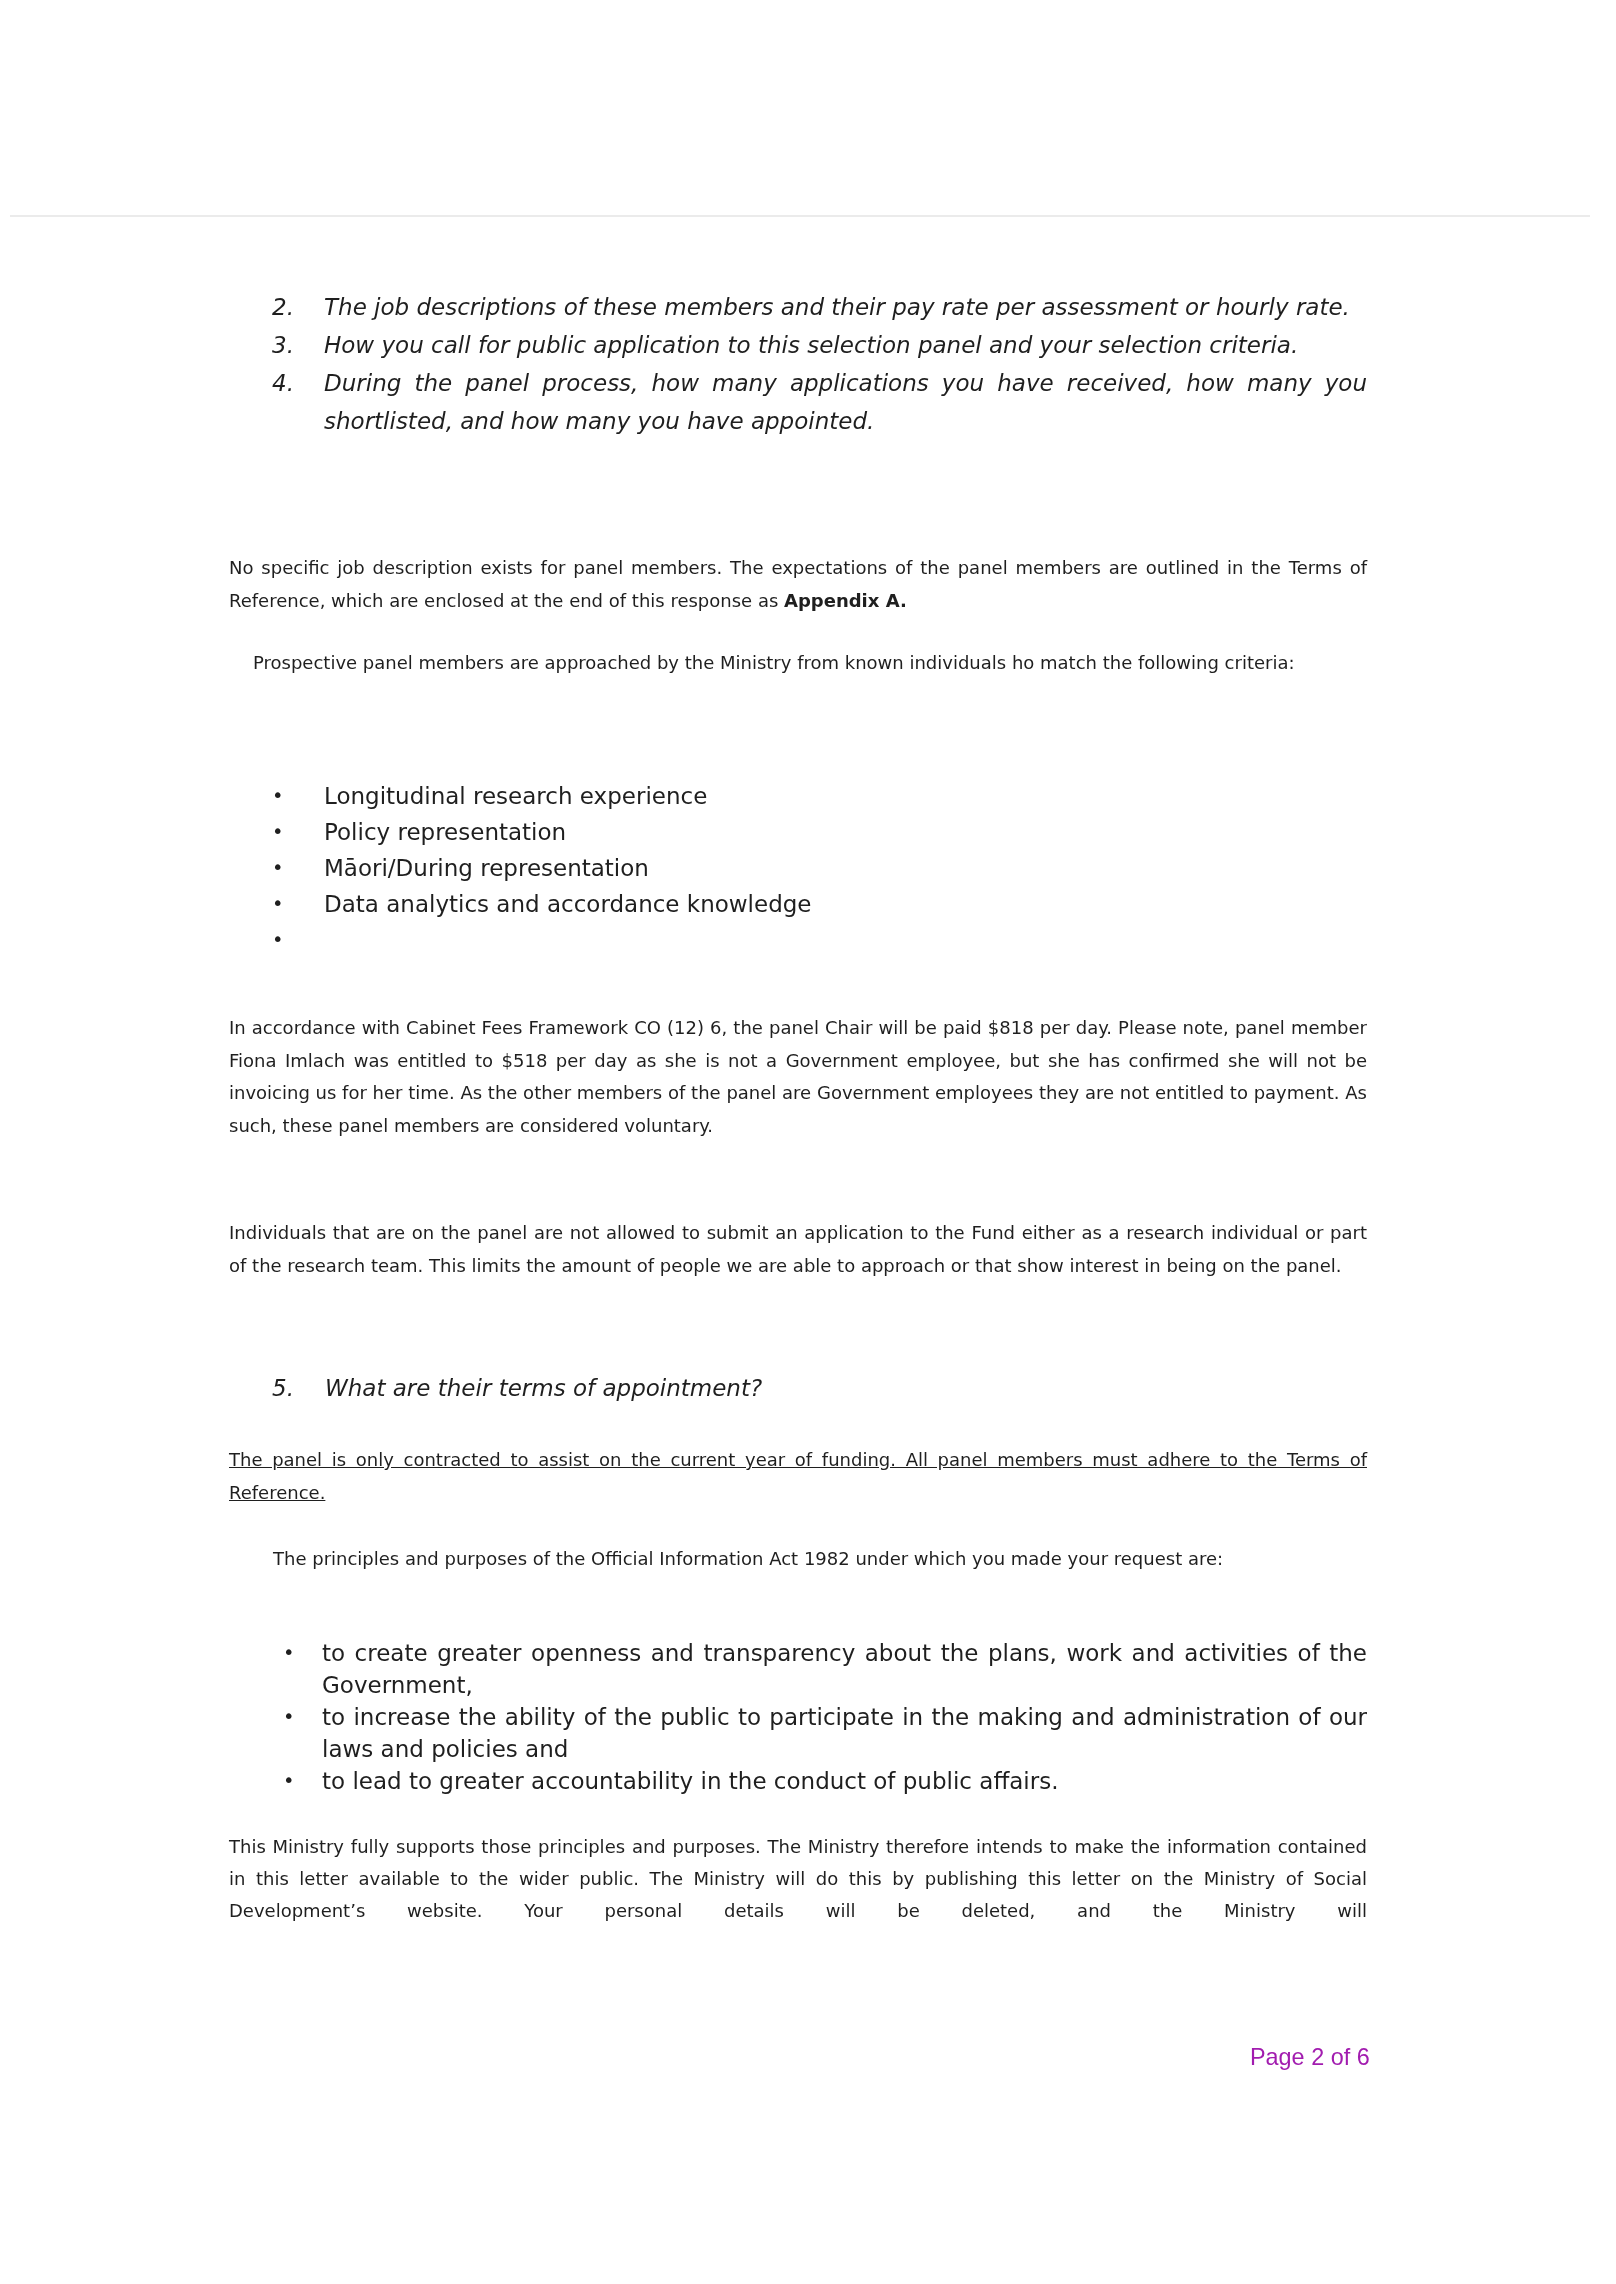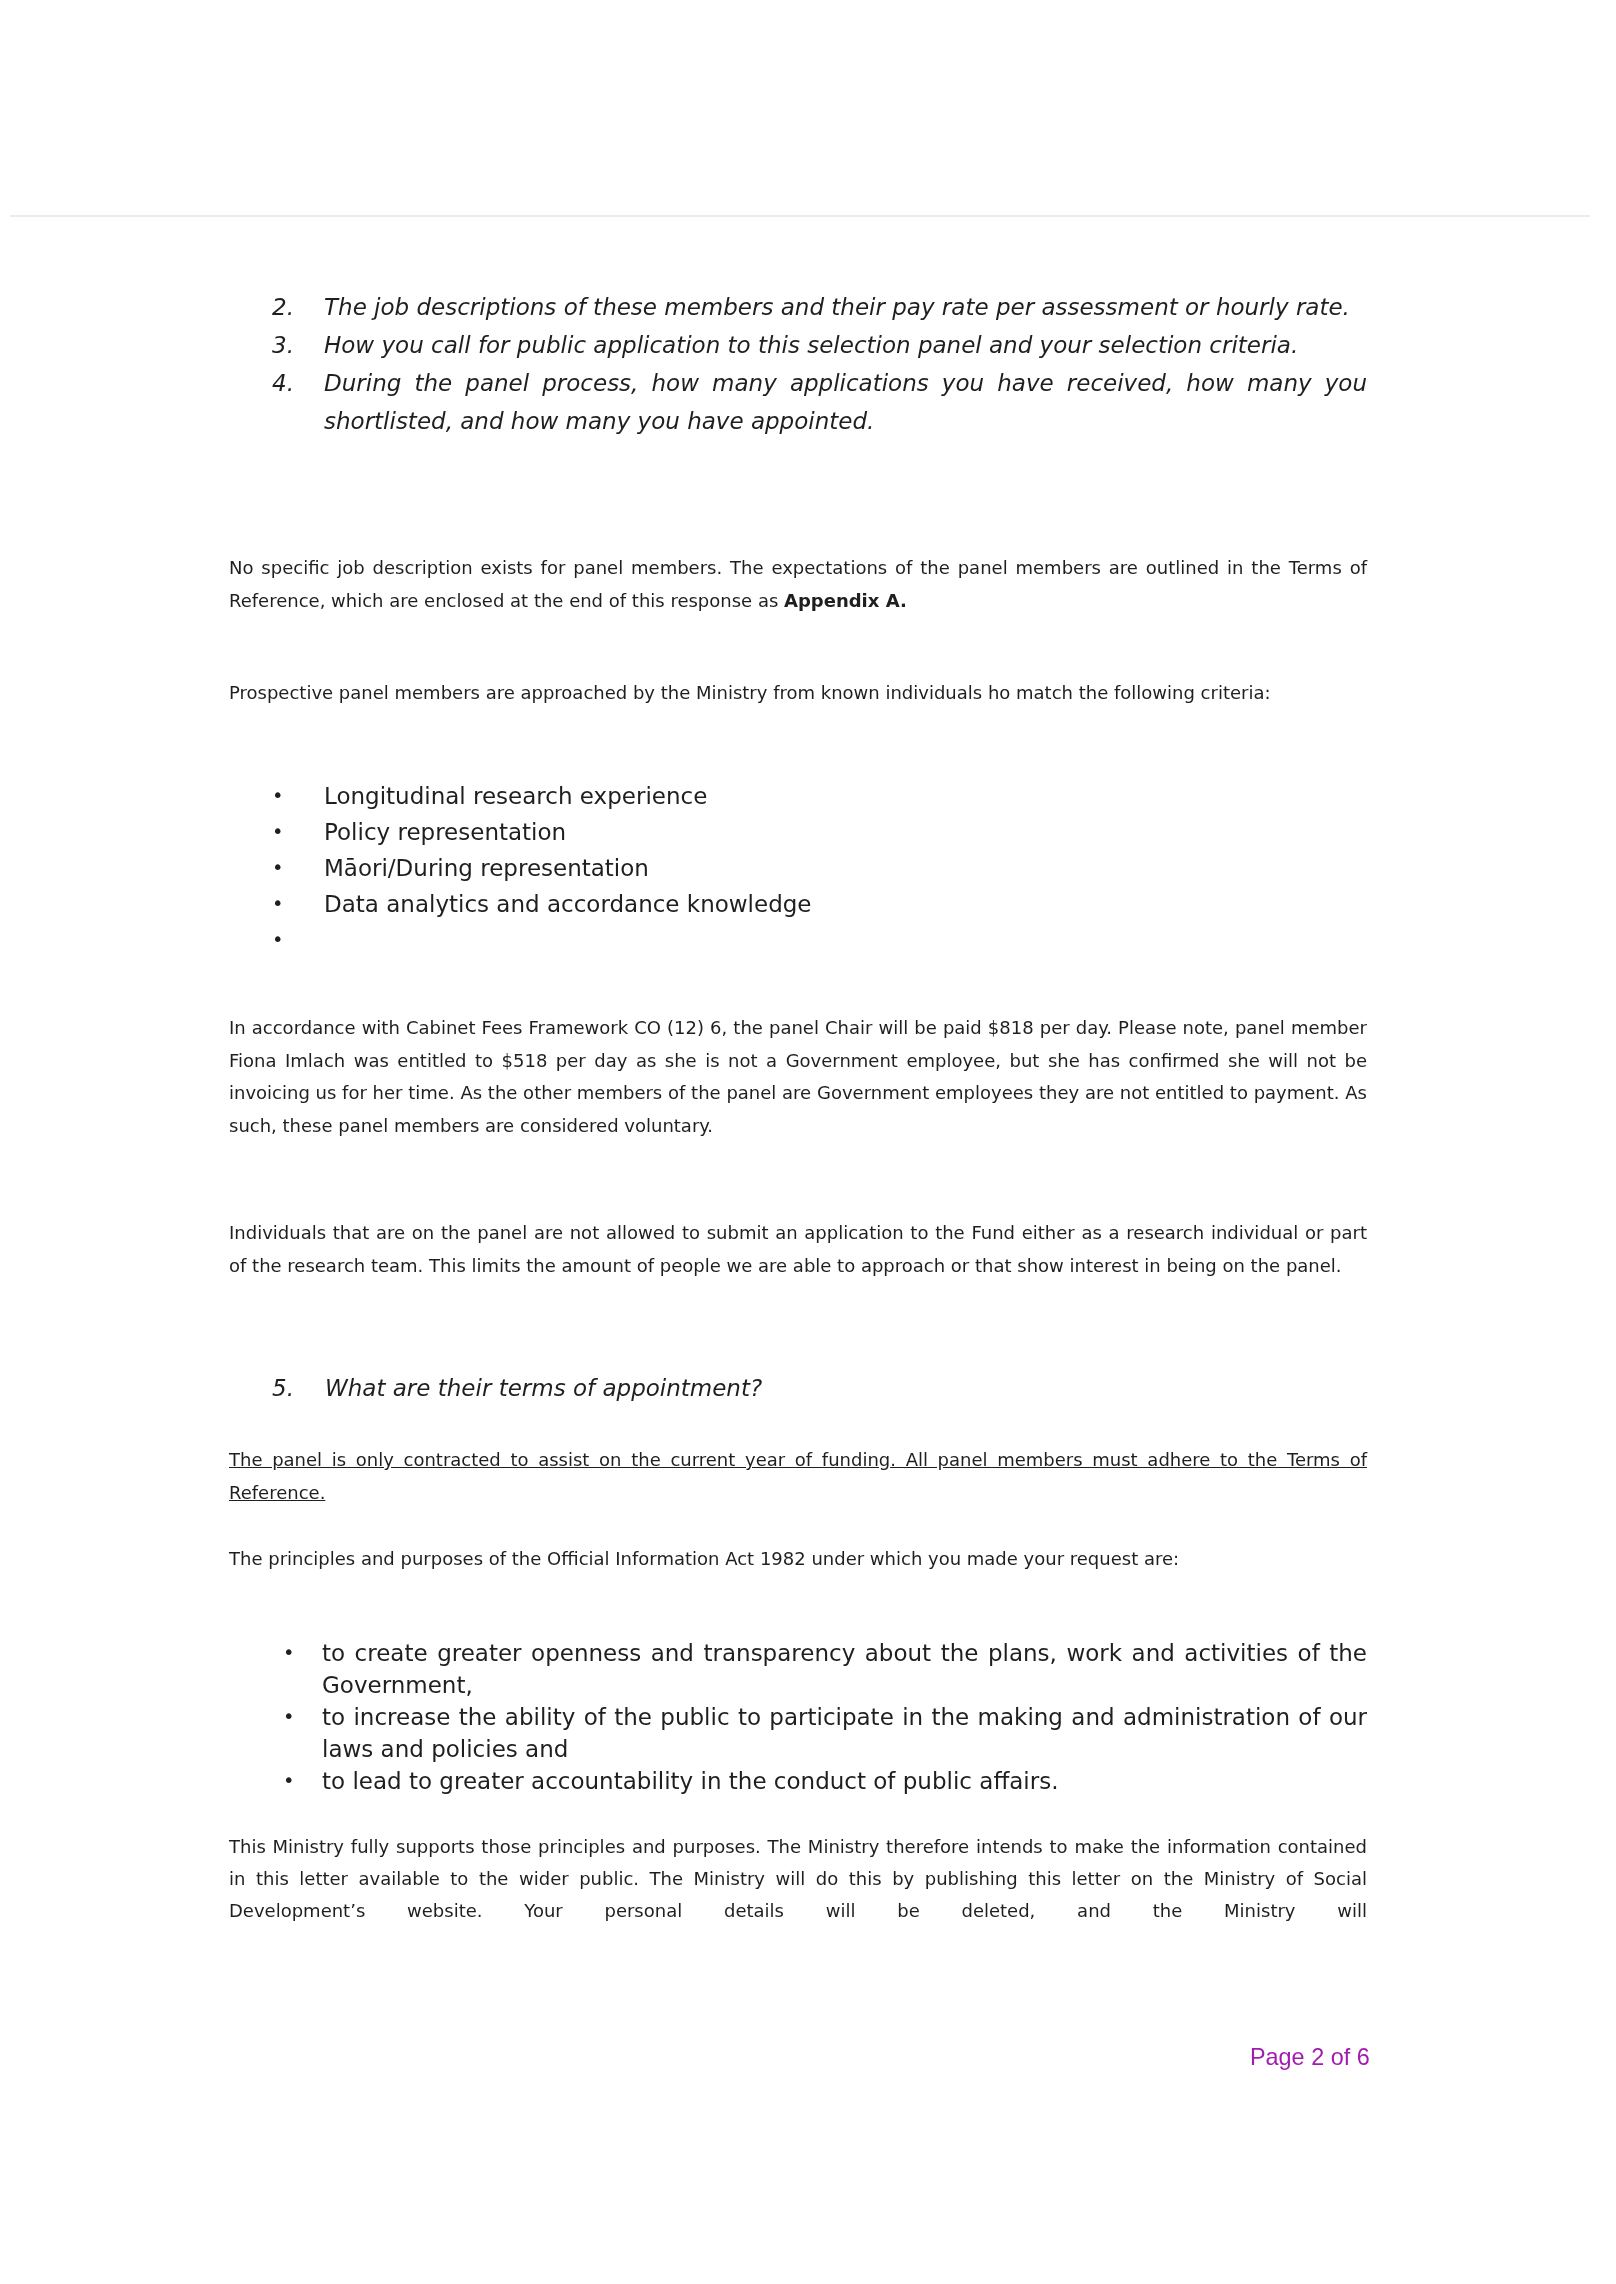"Prospective panel members are approached" p.block { margin-left: none -> 24px; top: 677px -> 647px }
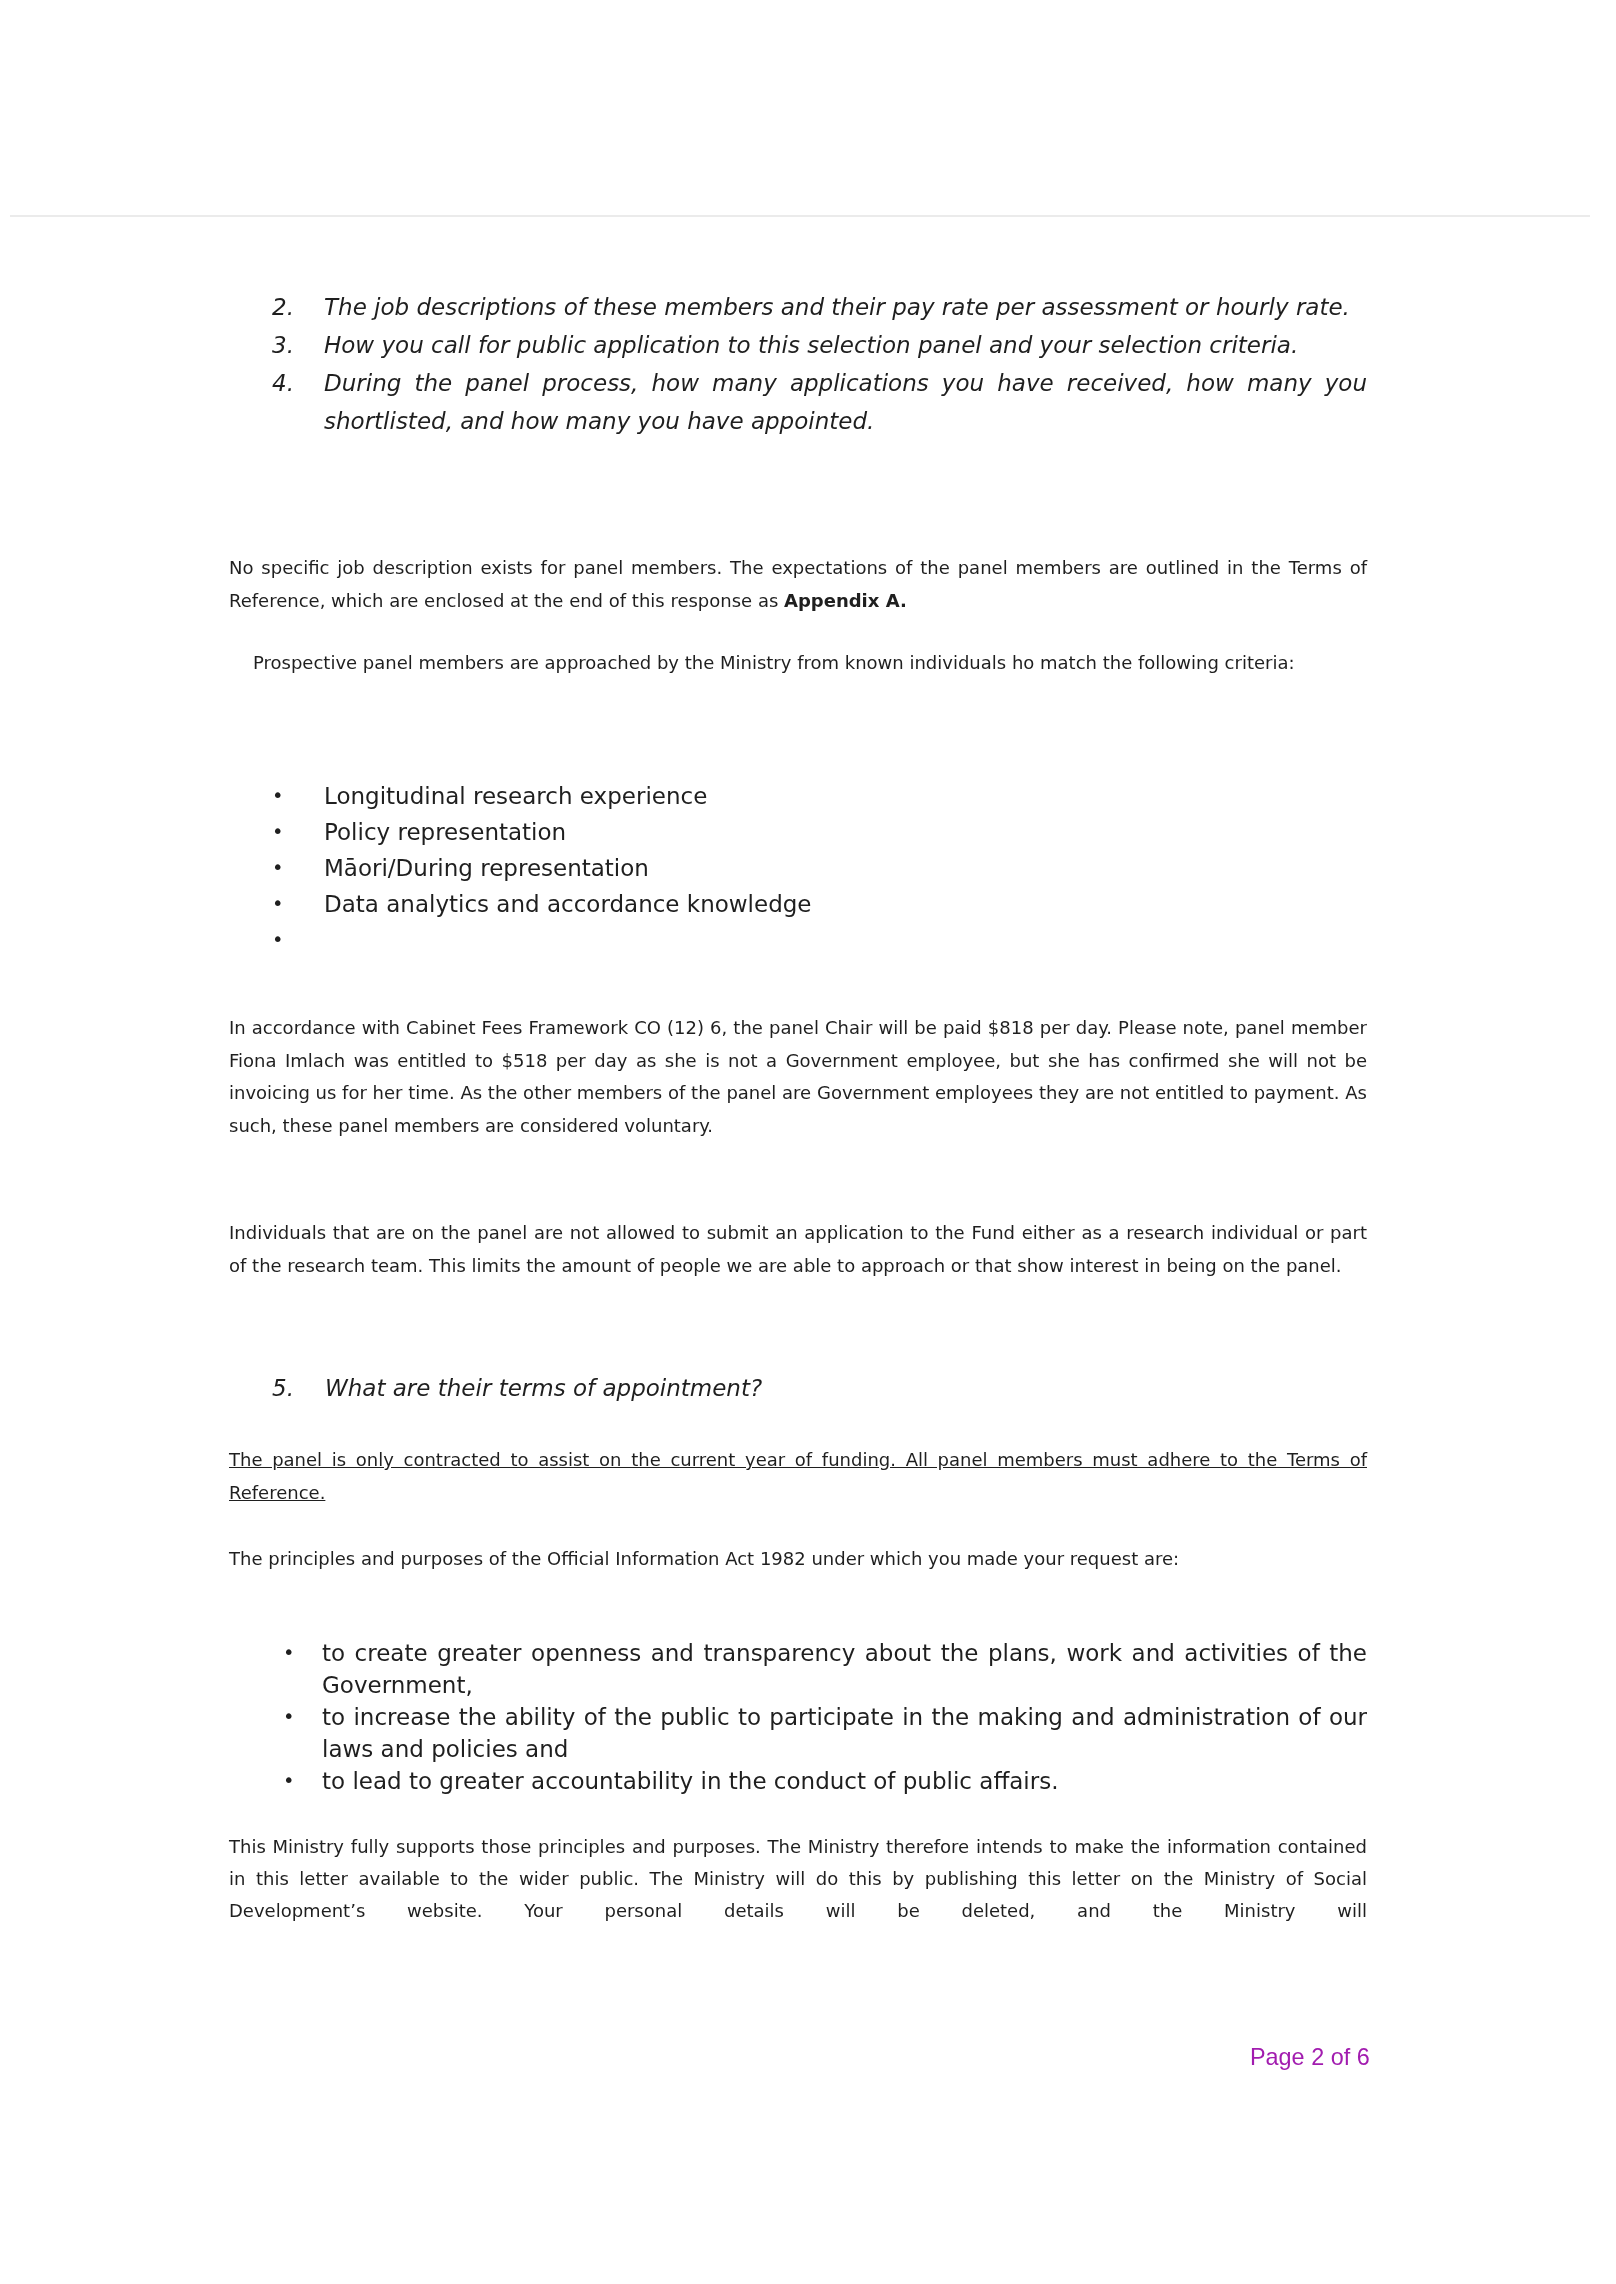"The principles and purposes of" p.block { margin-left: none -> 44px }
